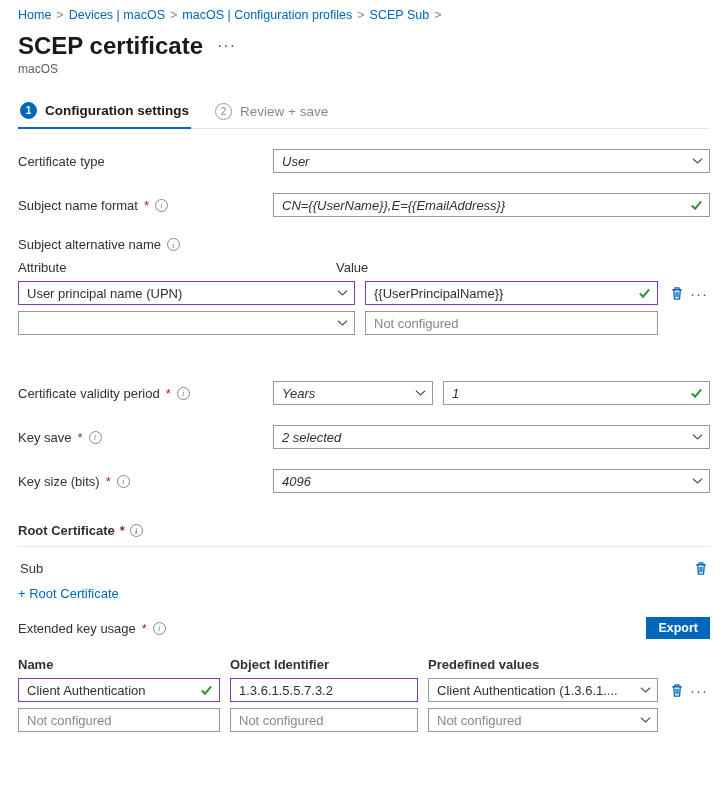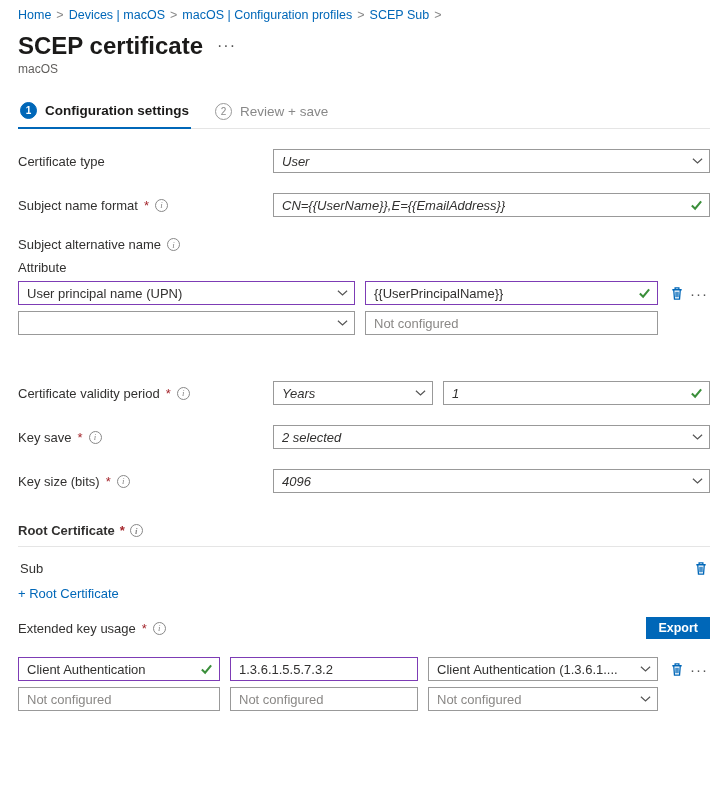"Value" div.san-col-val { html: none -> <div>Value</div> }
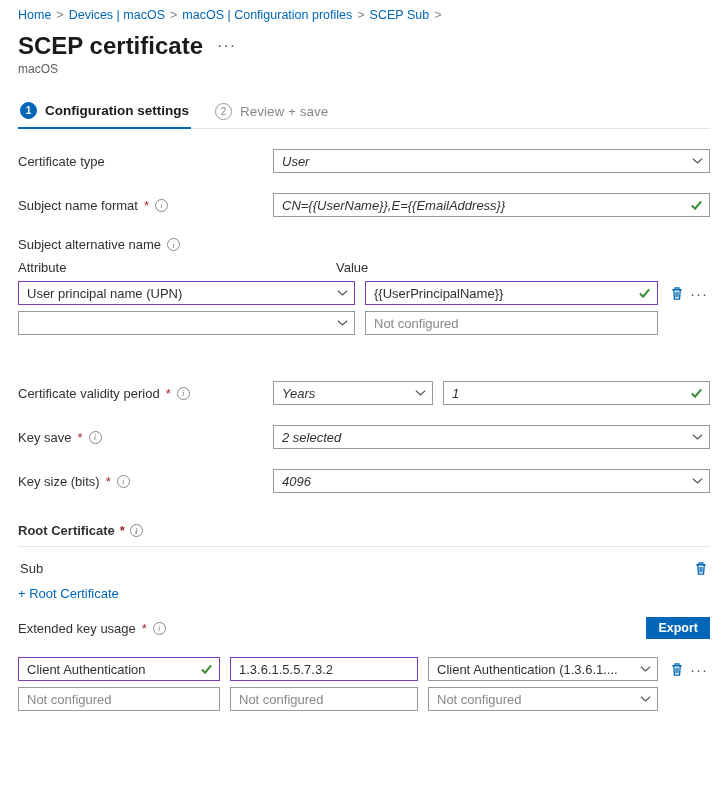"Name" div.eku-head { html: none -> <div> <div>Name</div> <div>Object Identifier</div> <div>Predefined values</div> </div> }
